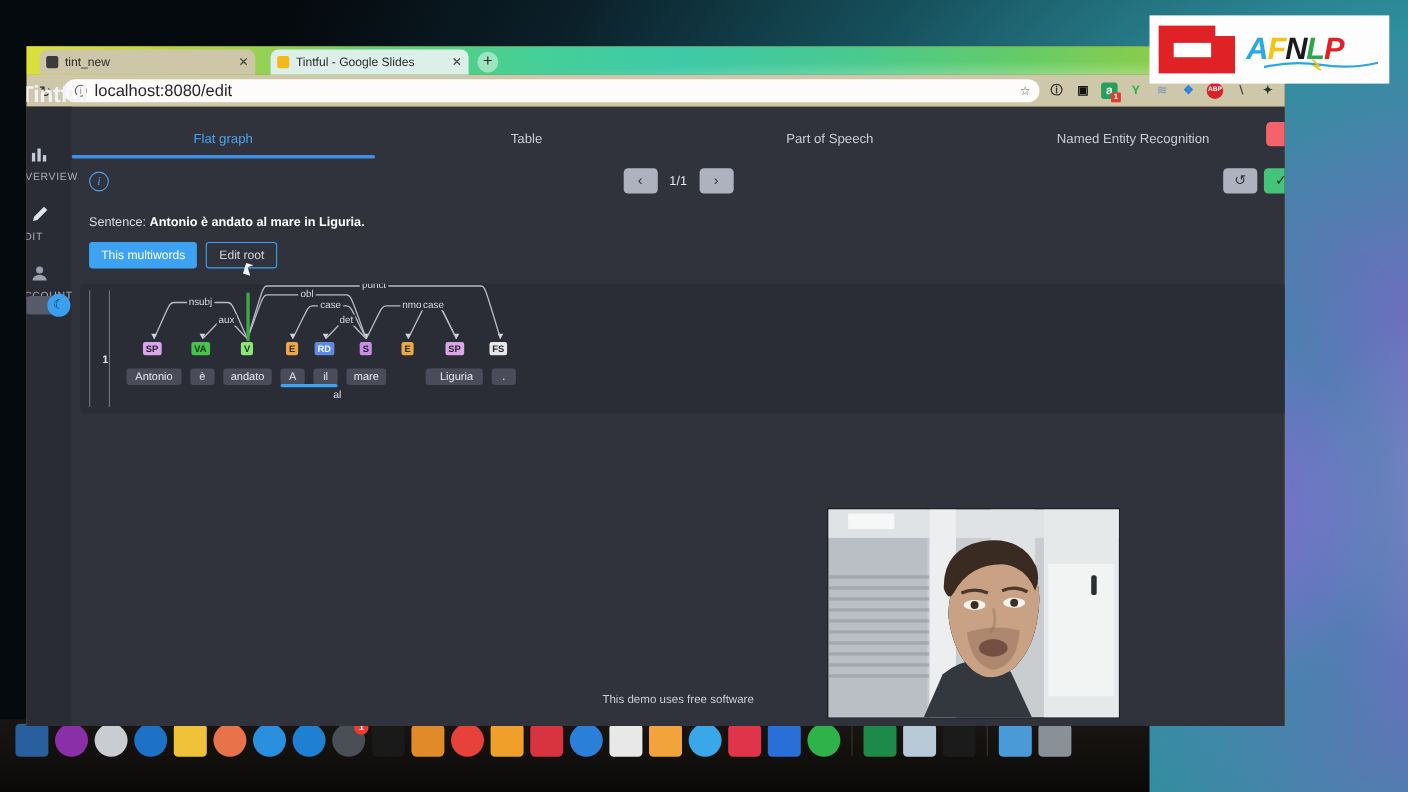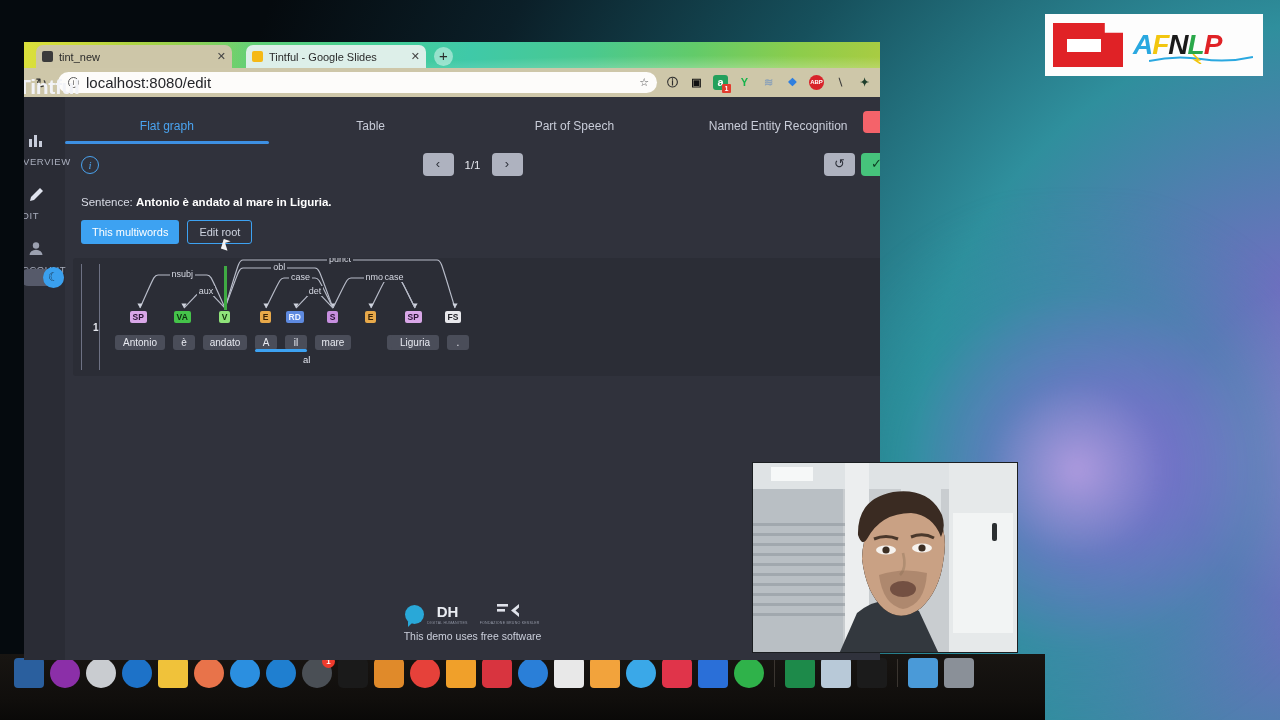"tint_new" #browser { width: 856px -> 1144px }
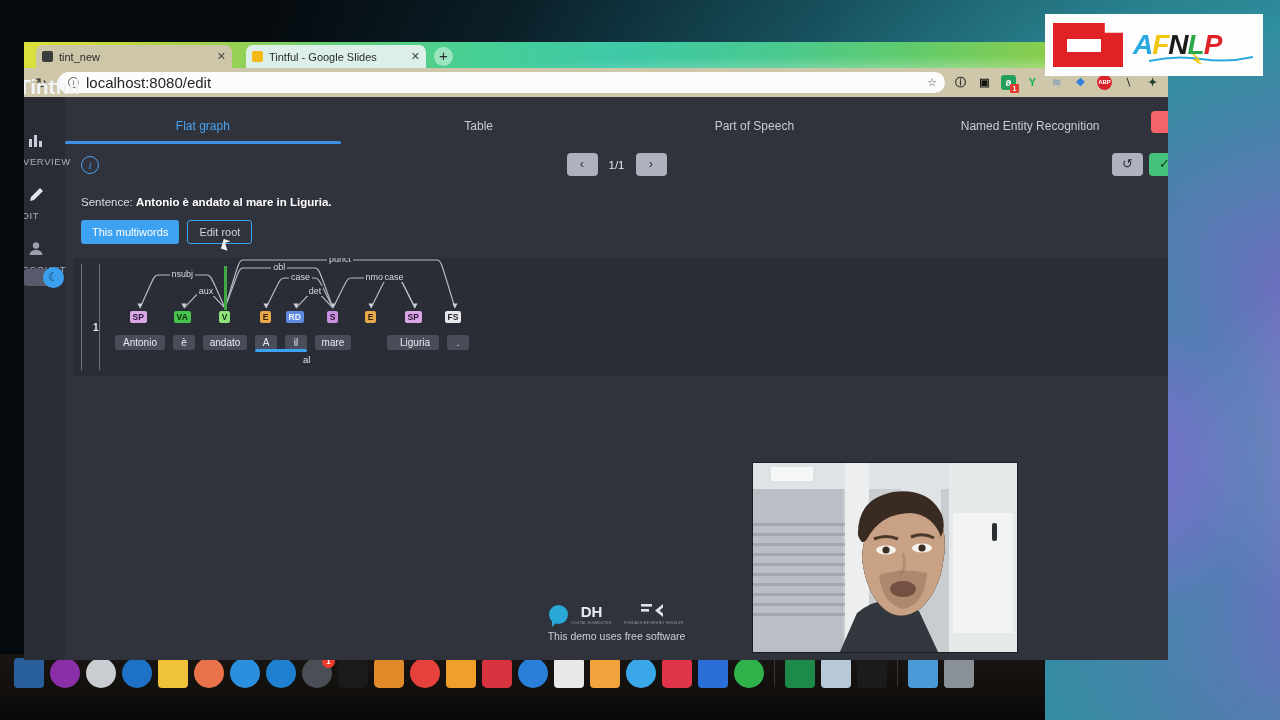"DH" div { html: <div> <div> <span></span> <span> <span>DH</span> <span>DIGITAL HUMANITIES</span> </span> </div> <div> <svg> <rect></rect> <rect></rect> <path></path> </svg> <span>FONDAZIONE BRUNO KESSLER</span> </div> </div> -> none }
